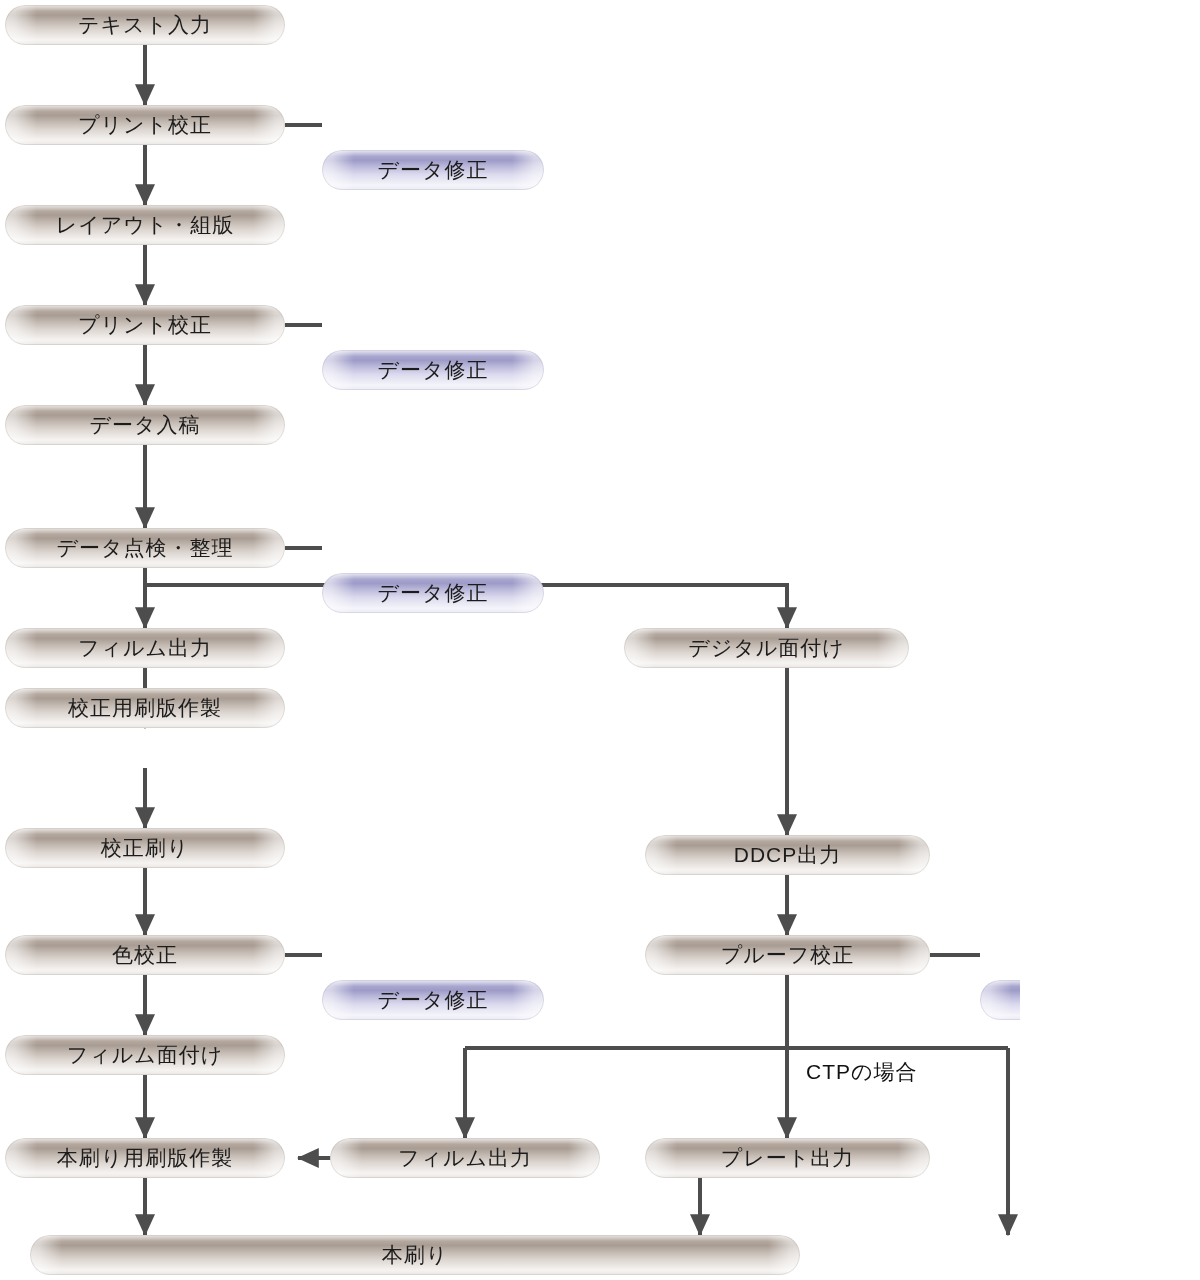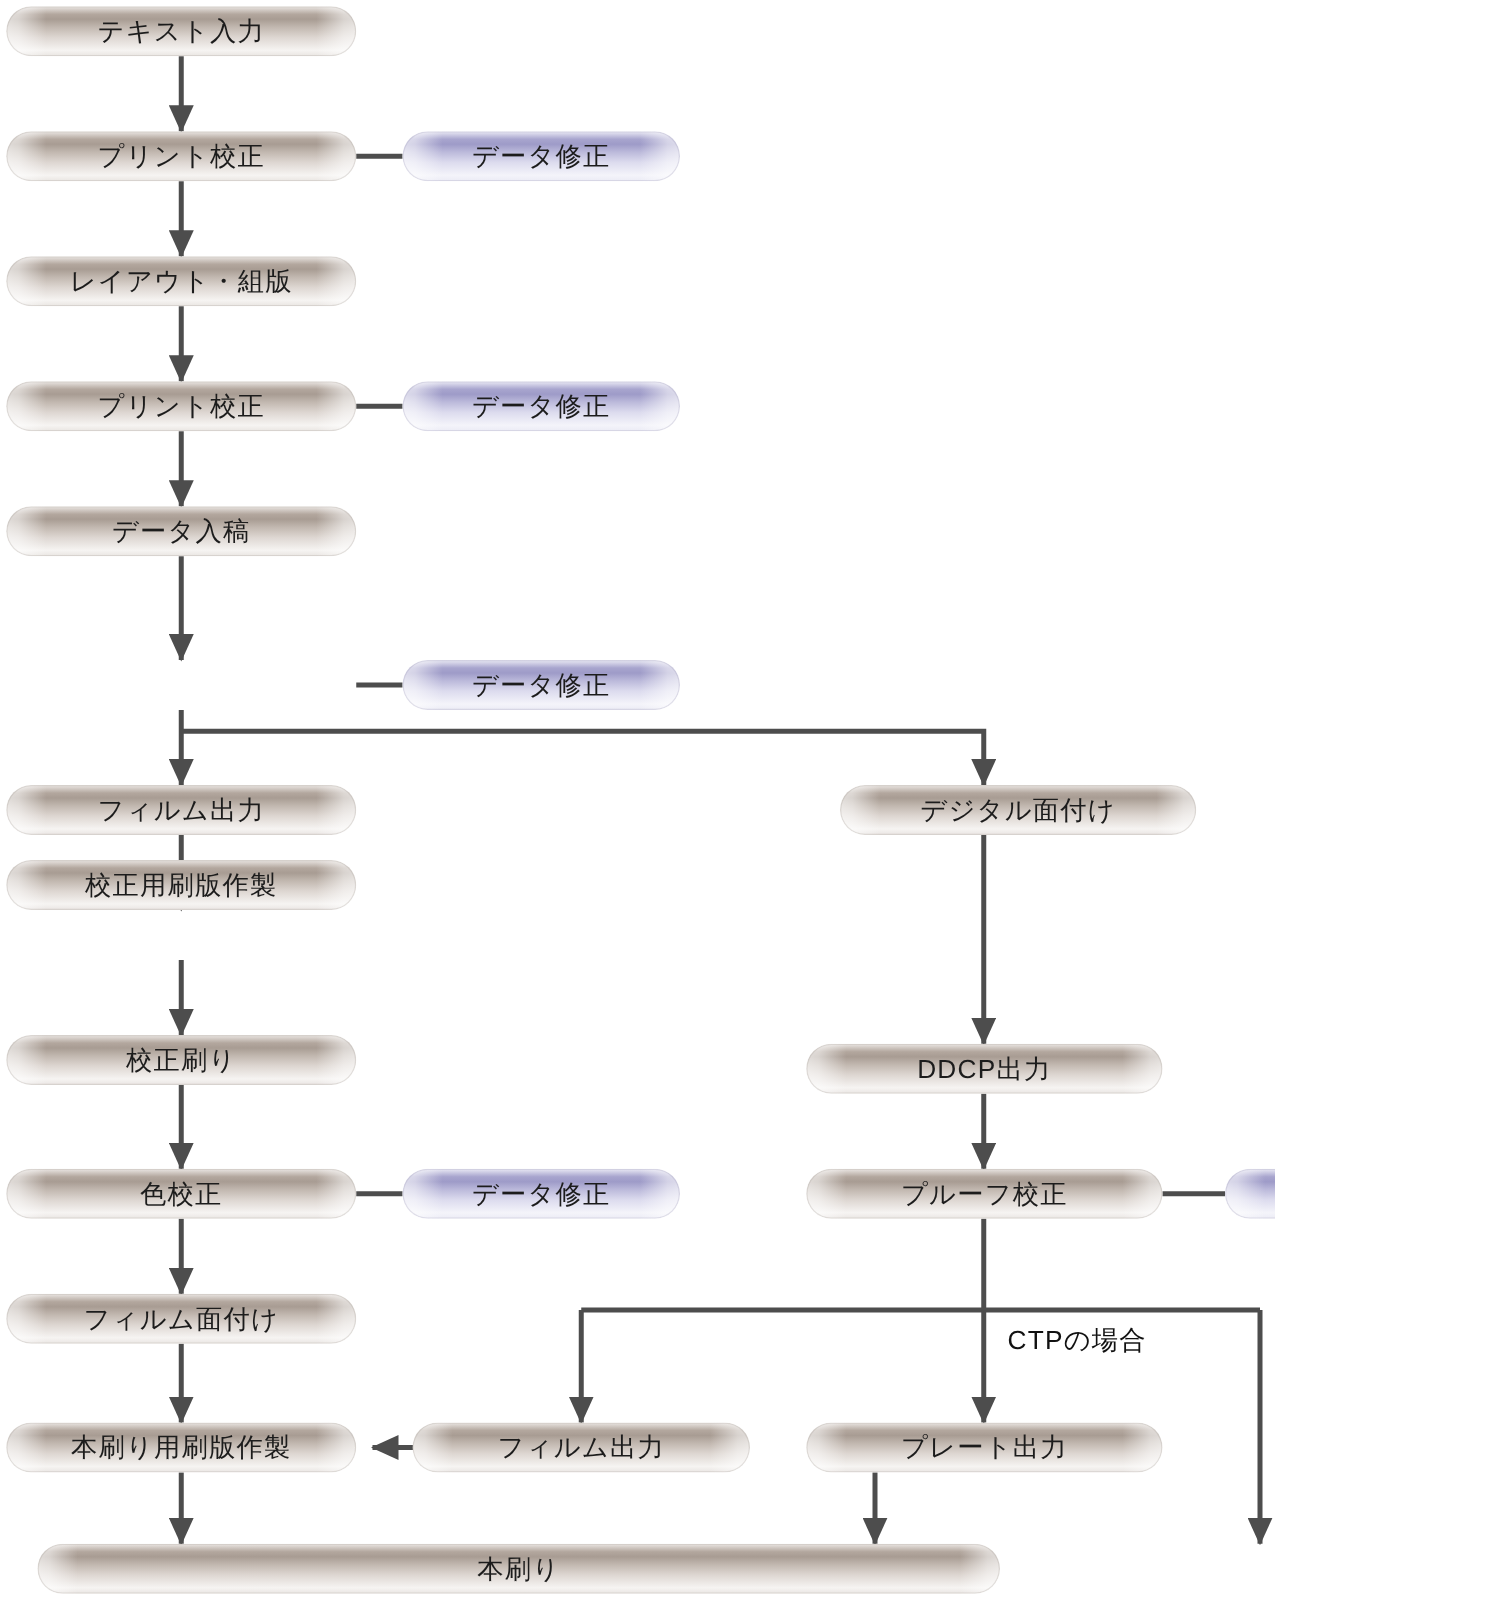"データ修正" .pill.fix { margin-top: none -> 45px }
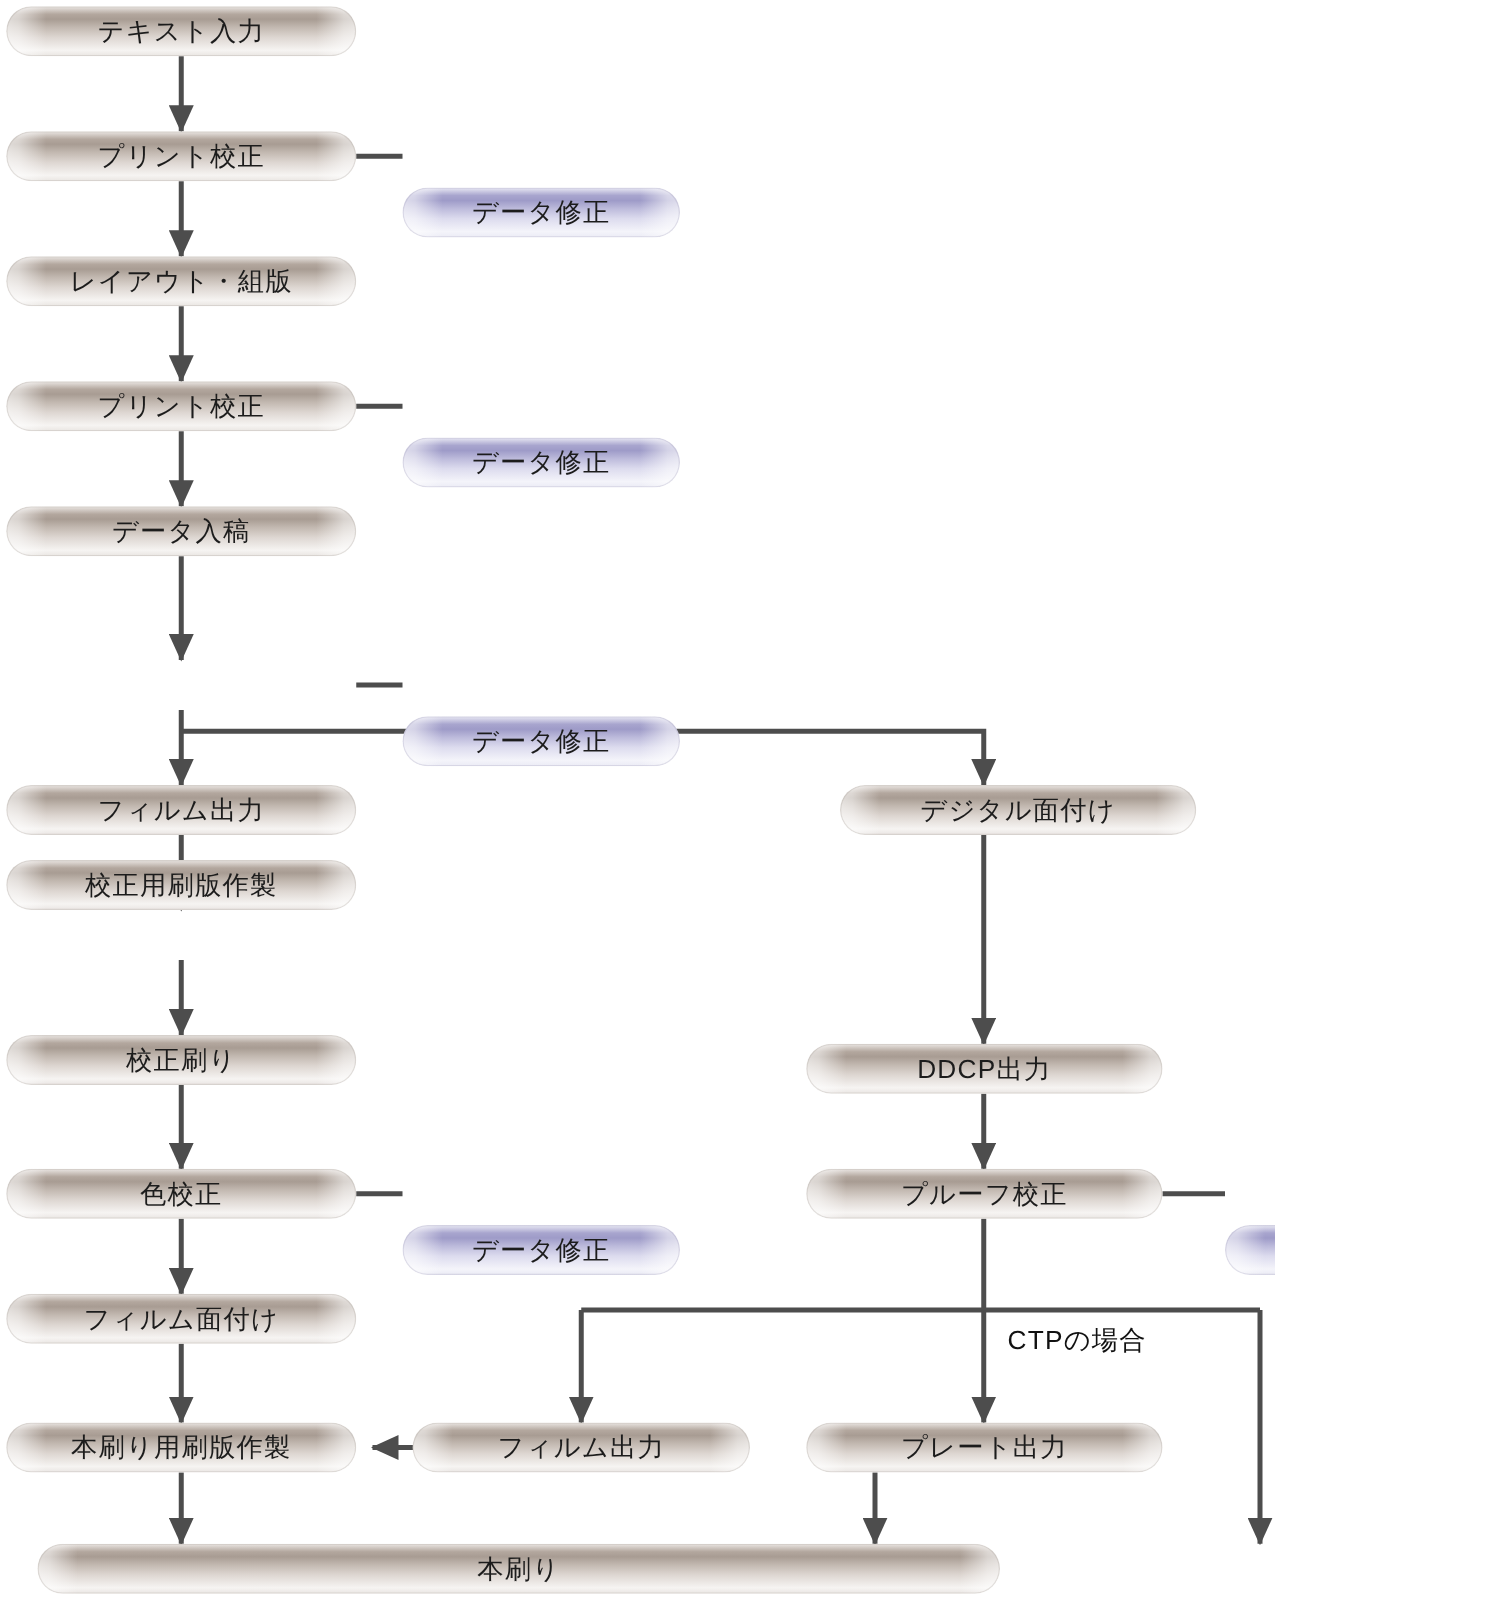"データ点検・整理" div.pill { html: none -> <div>データ点検・整理</div> }
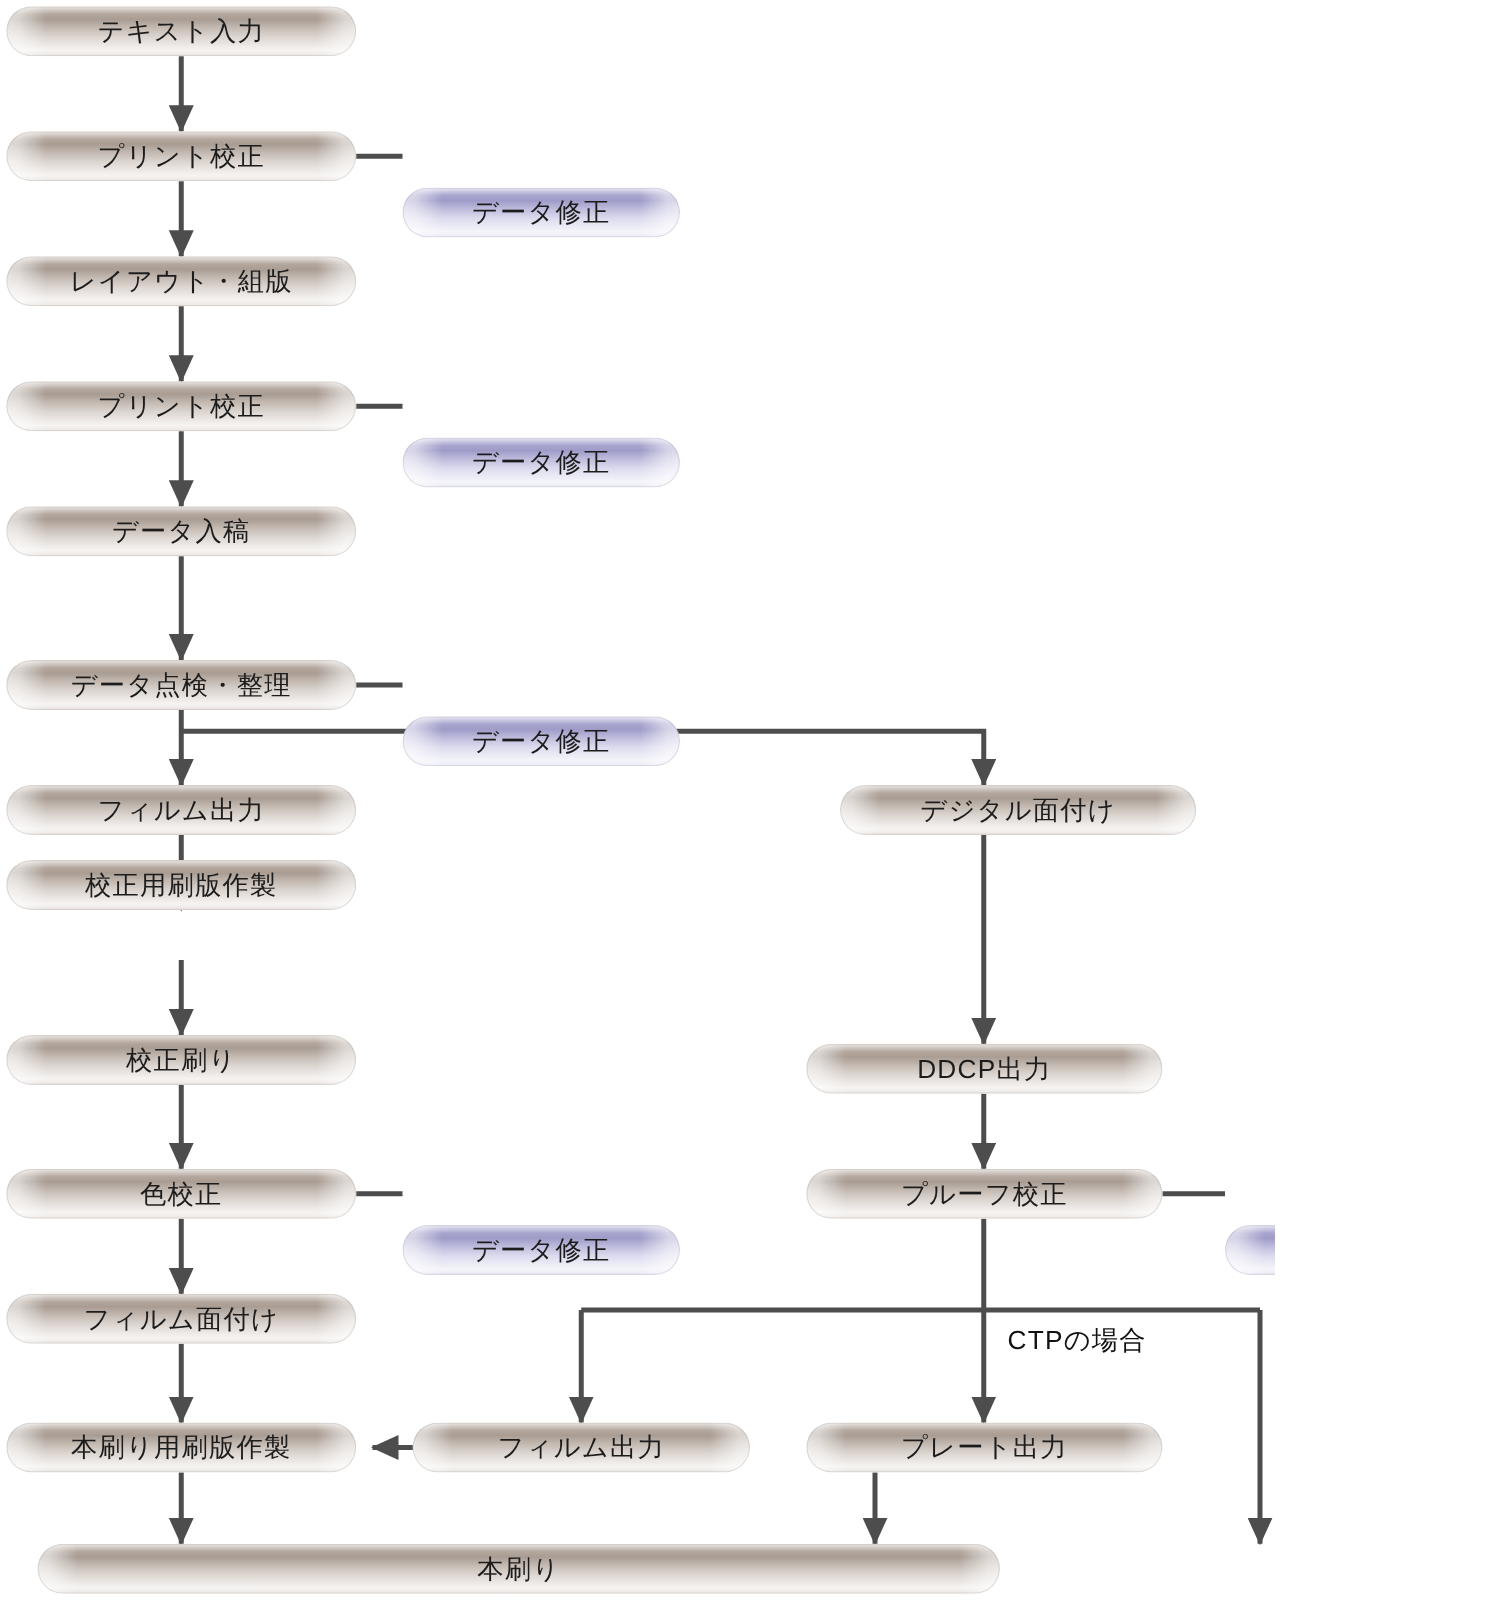"デジタル面付け" div.pill { left: 672px -> 624px }
